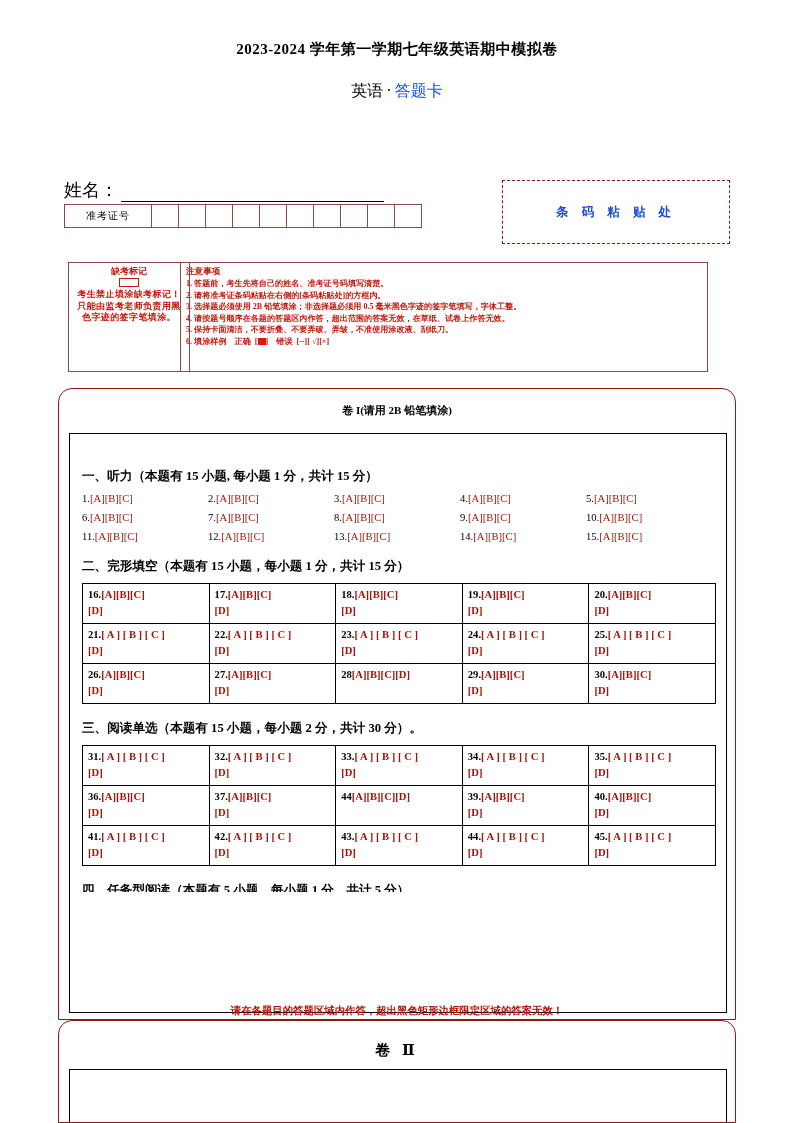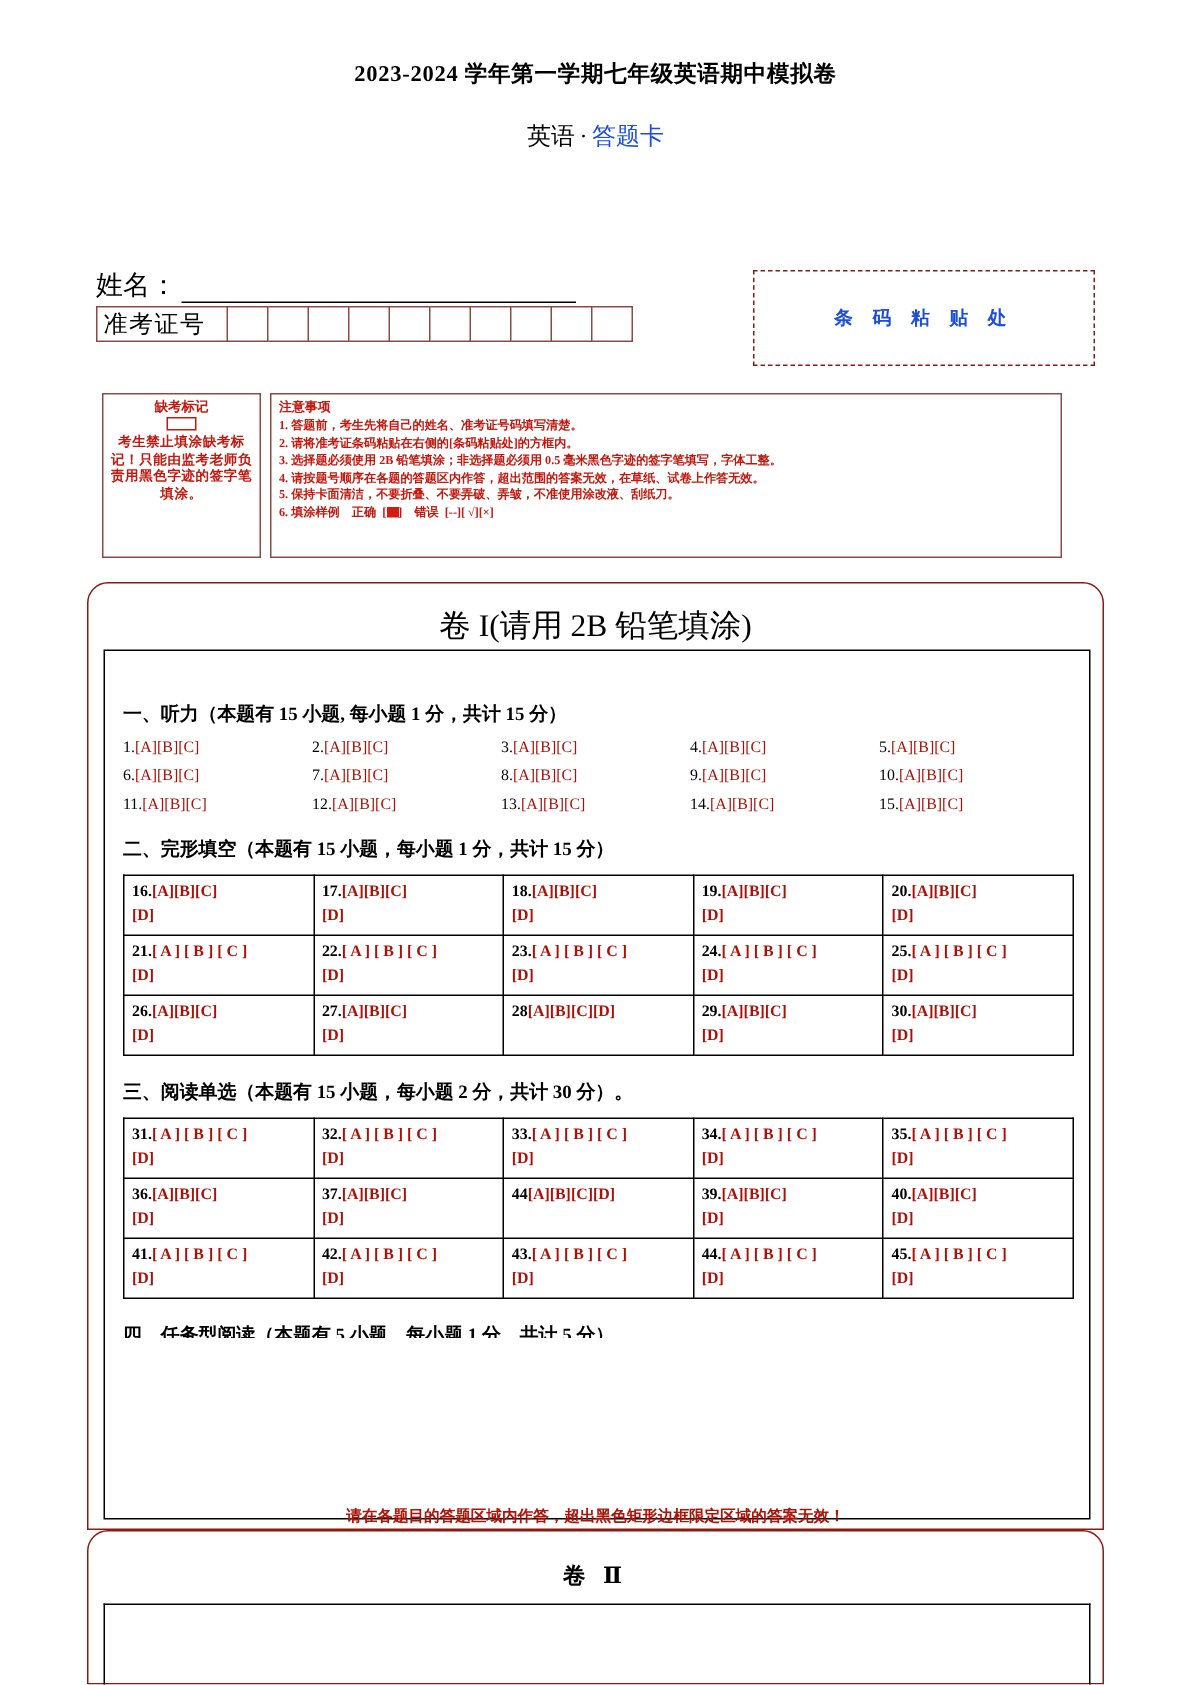"准考证号" .id-table td { font-size: 16px -> 10px; text-align: left -> center }
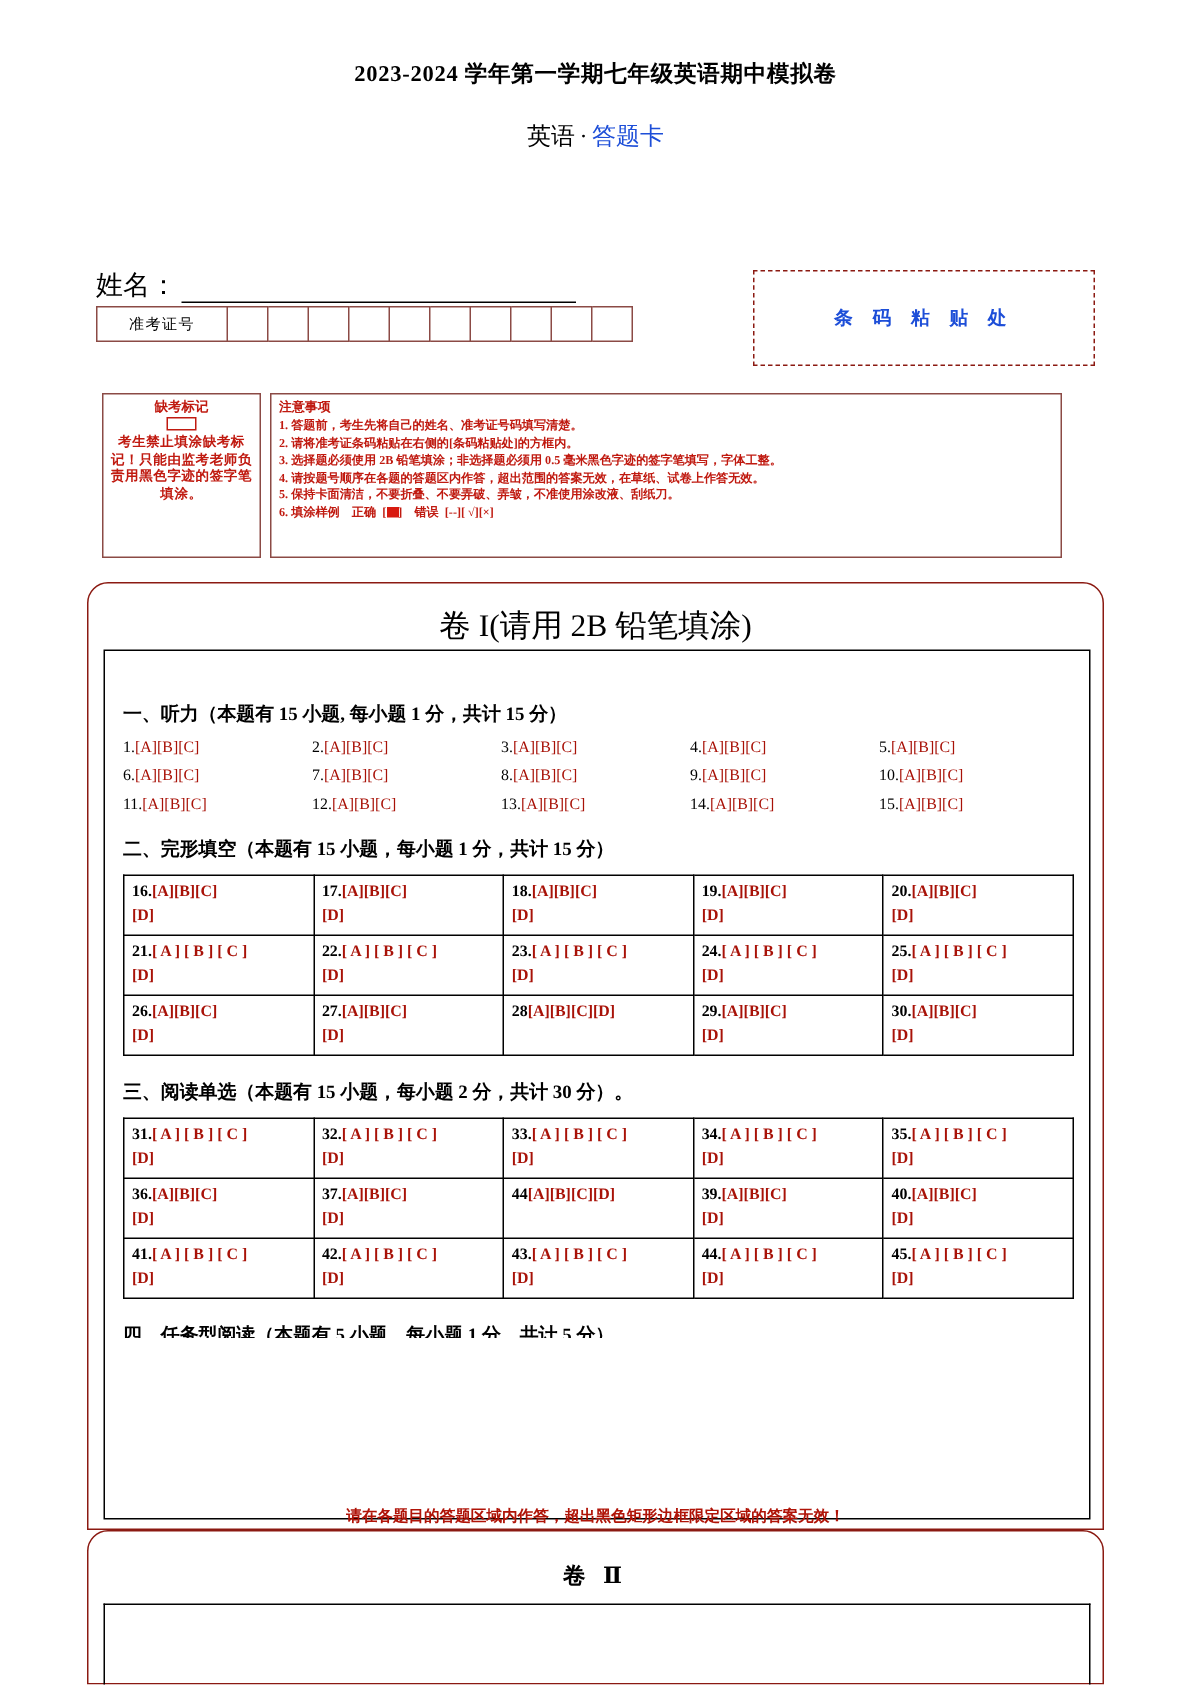"缺考标记" .absent-box { width: 106px -> 122px }
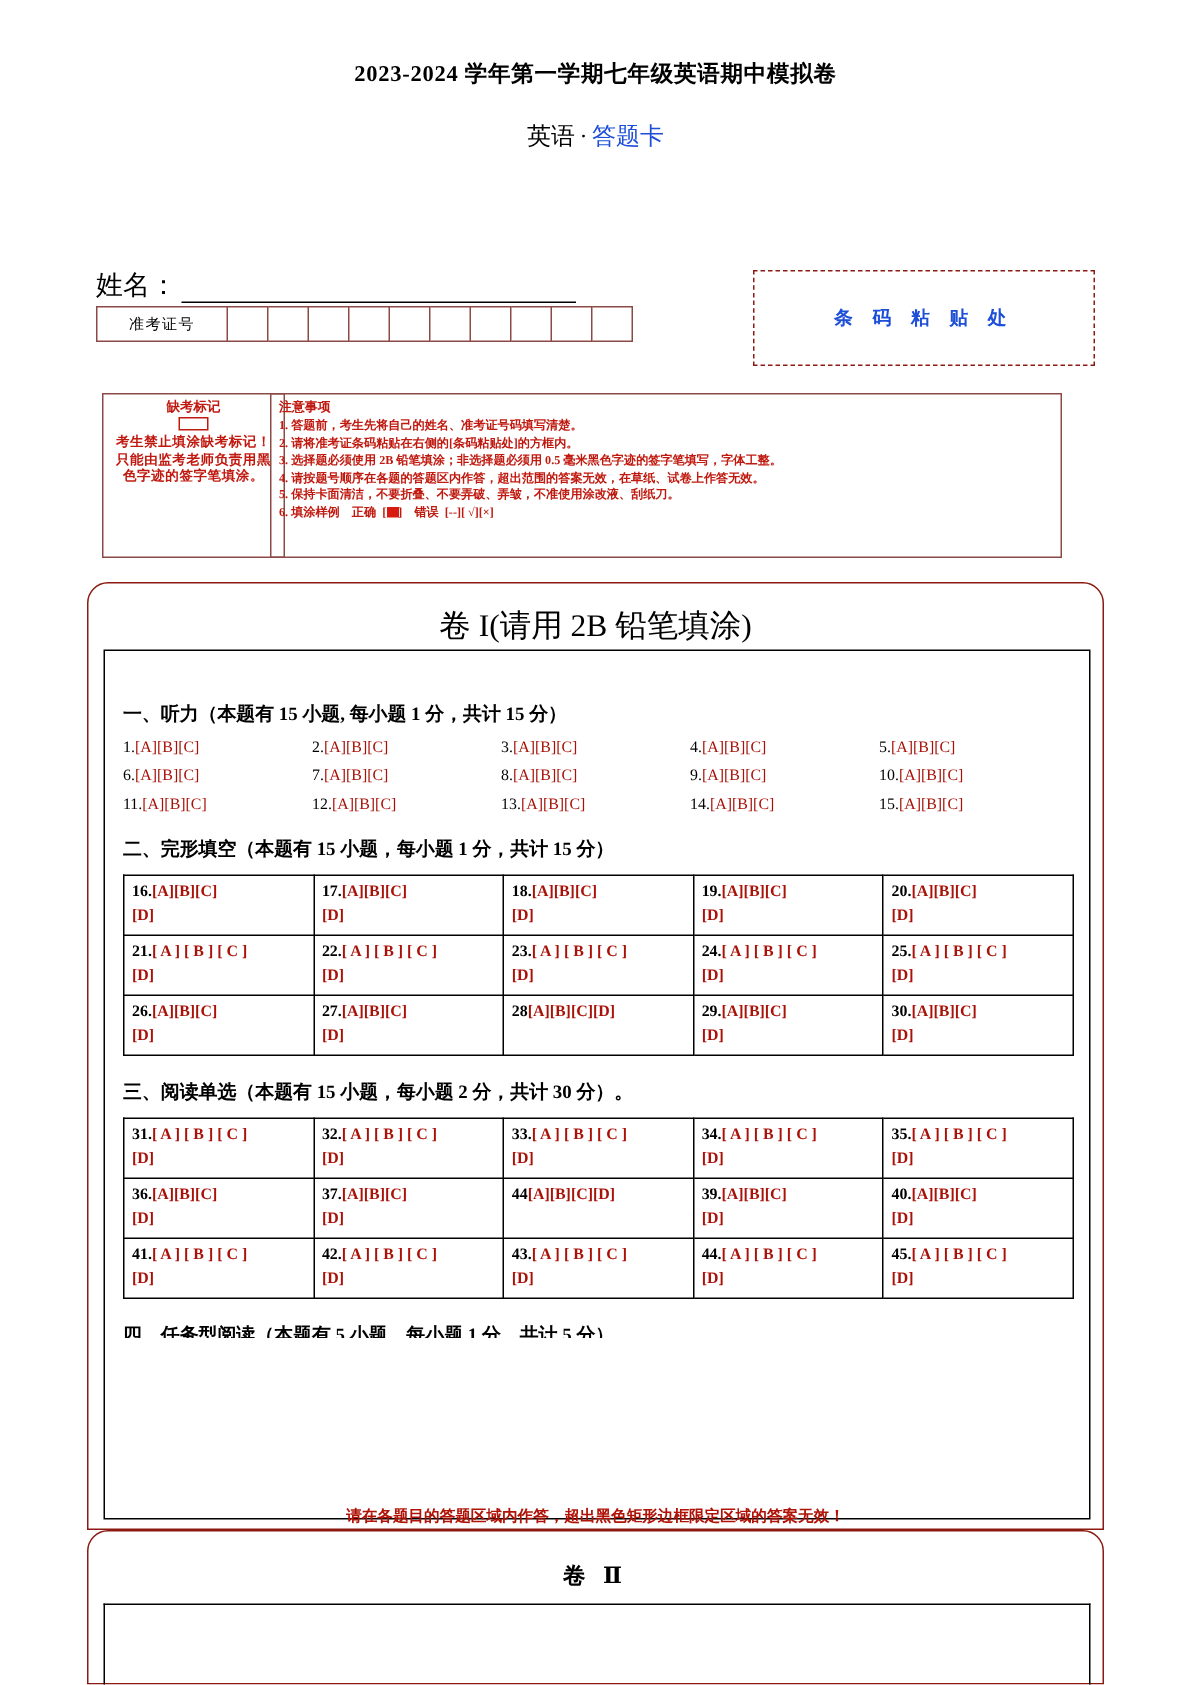"卷 I(请用 2B 铅笔填涂)" .juan1-head { font-size: 21px -> 11px; font-weight: normal -> bold }
